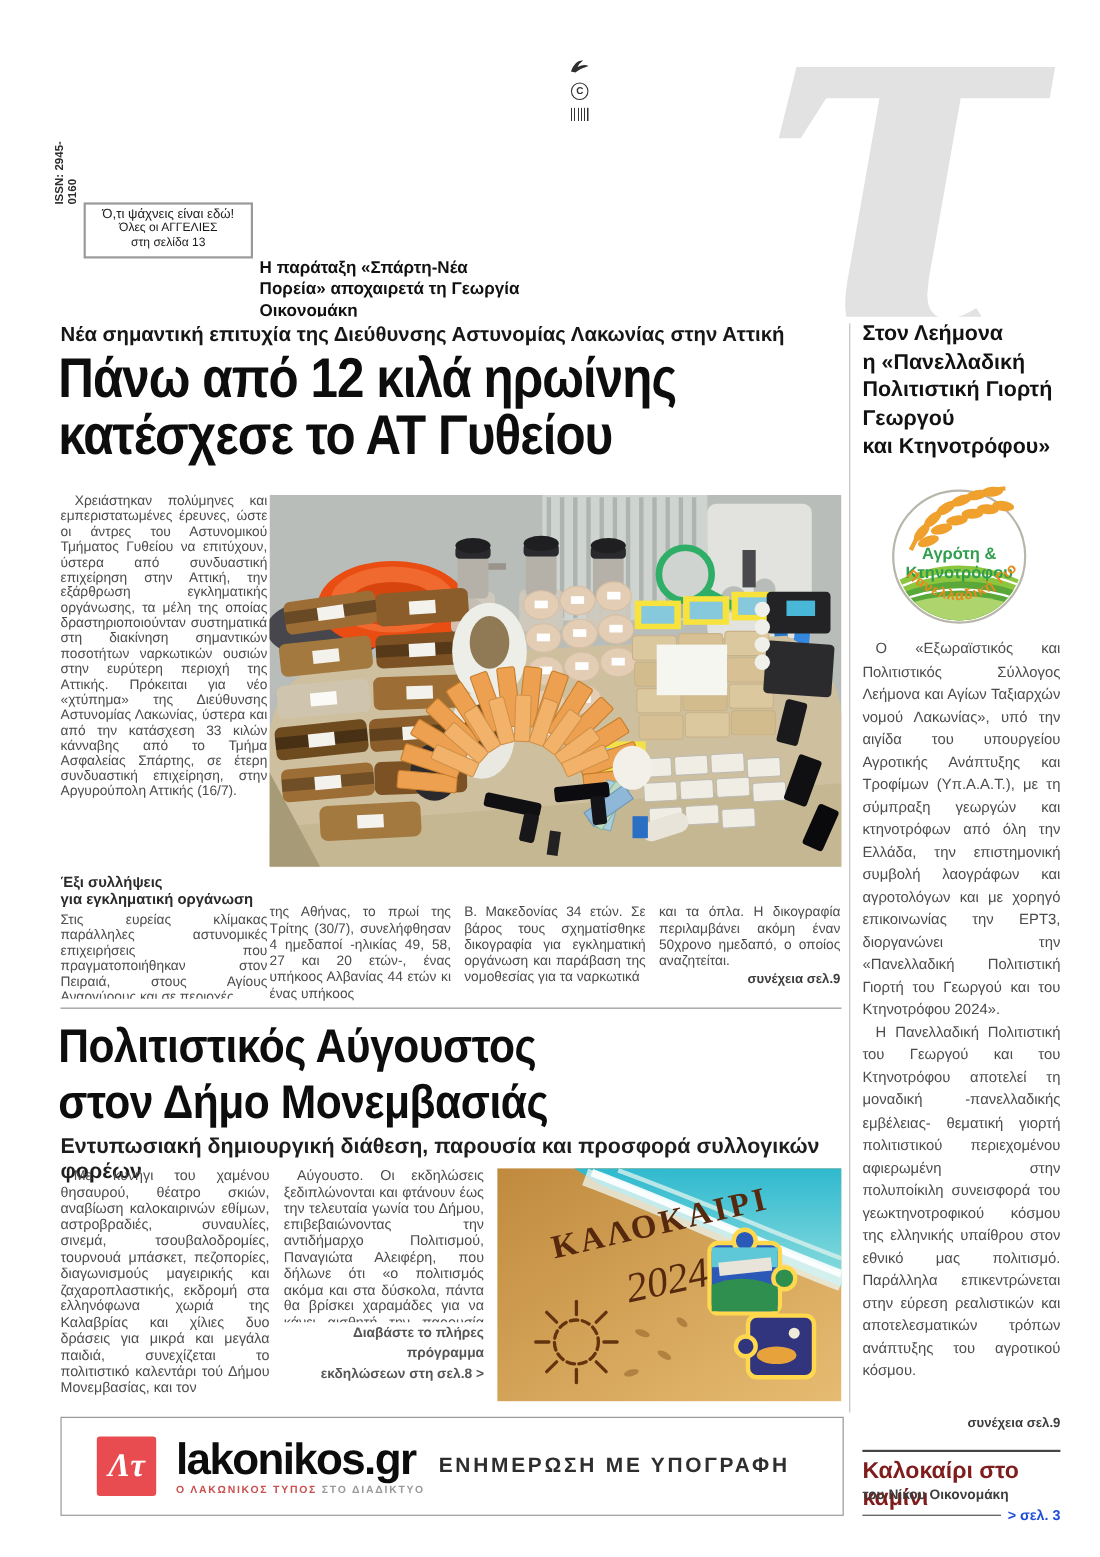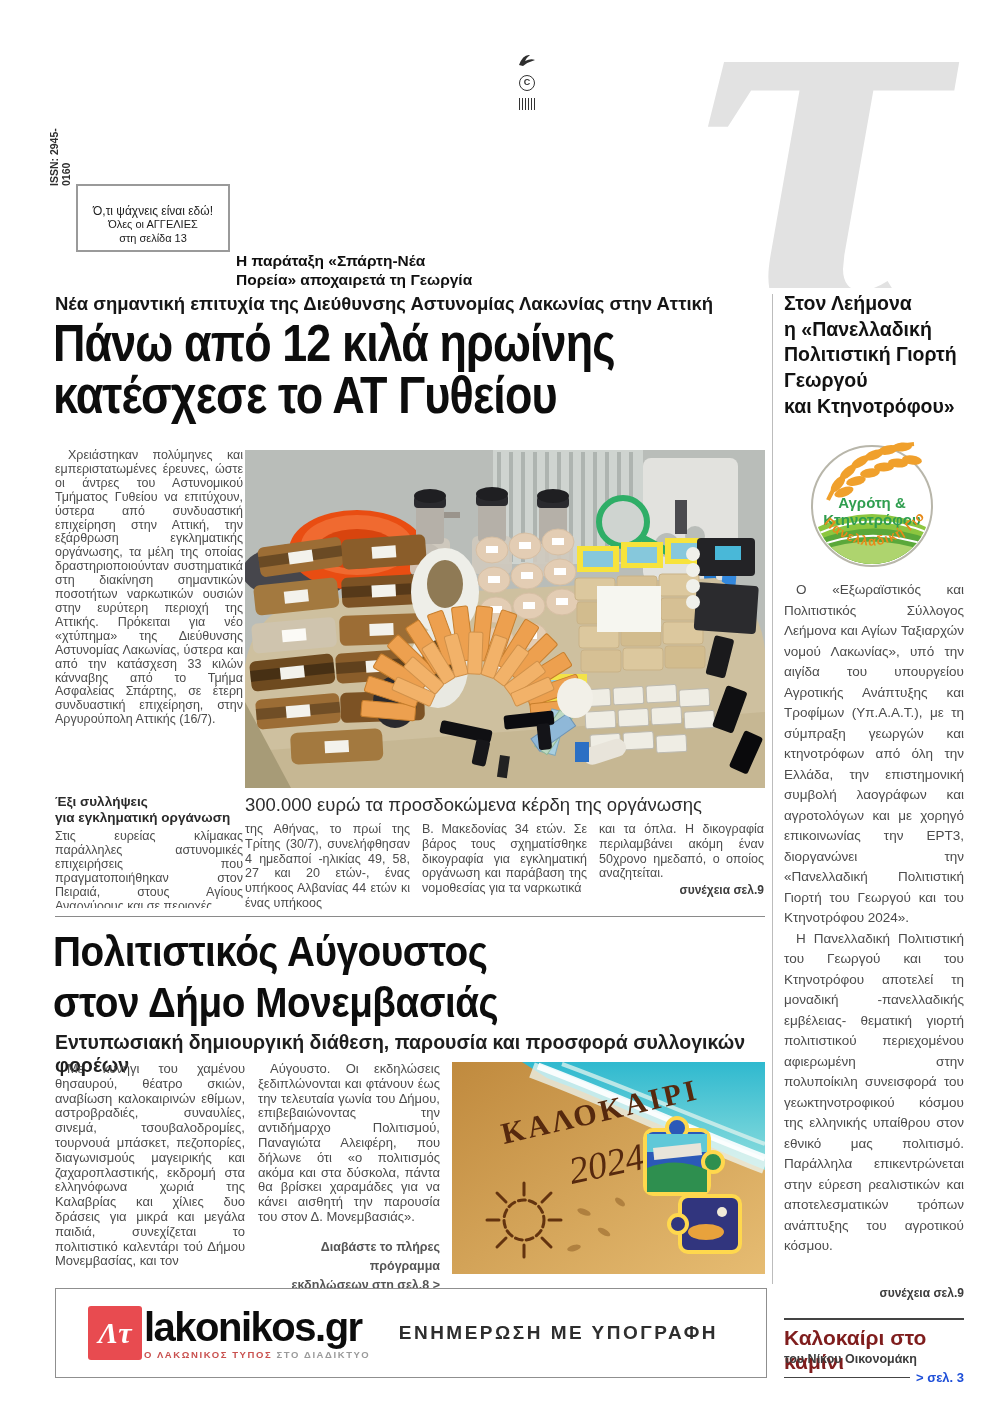"Ό,τι ψάχνεις είναι εδώ!" .clsbox { padding: 18px 4px 4px -> 1px 4px 4px }
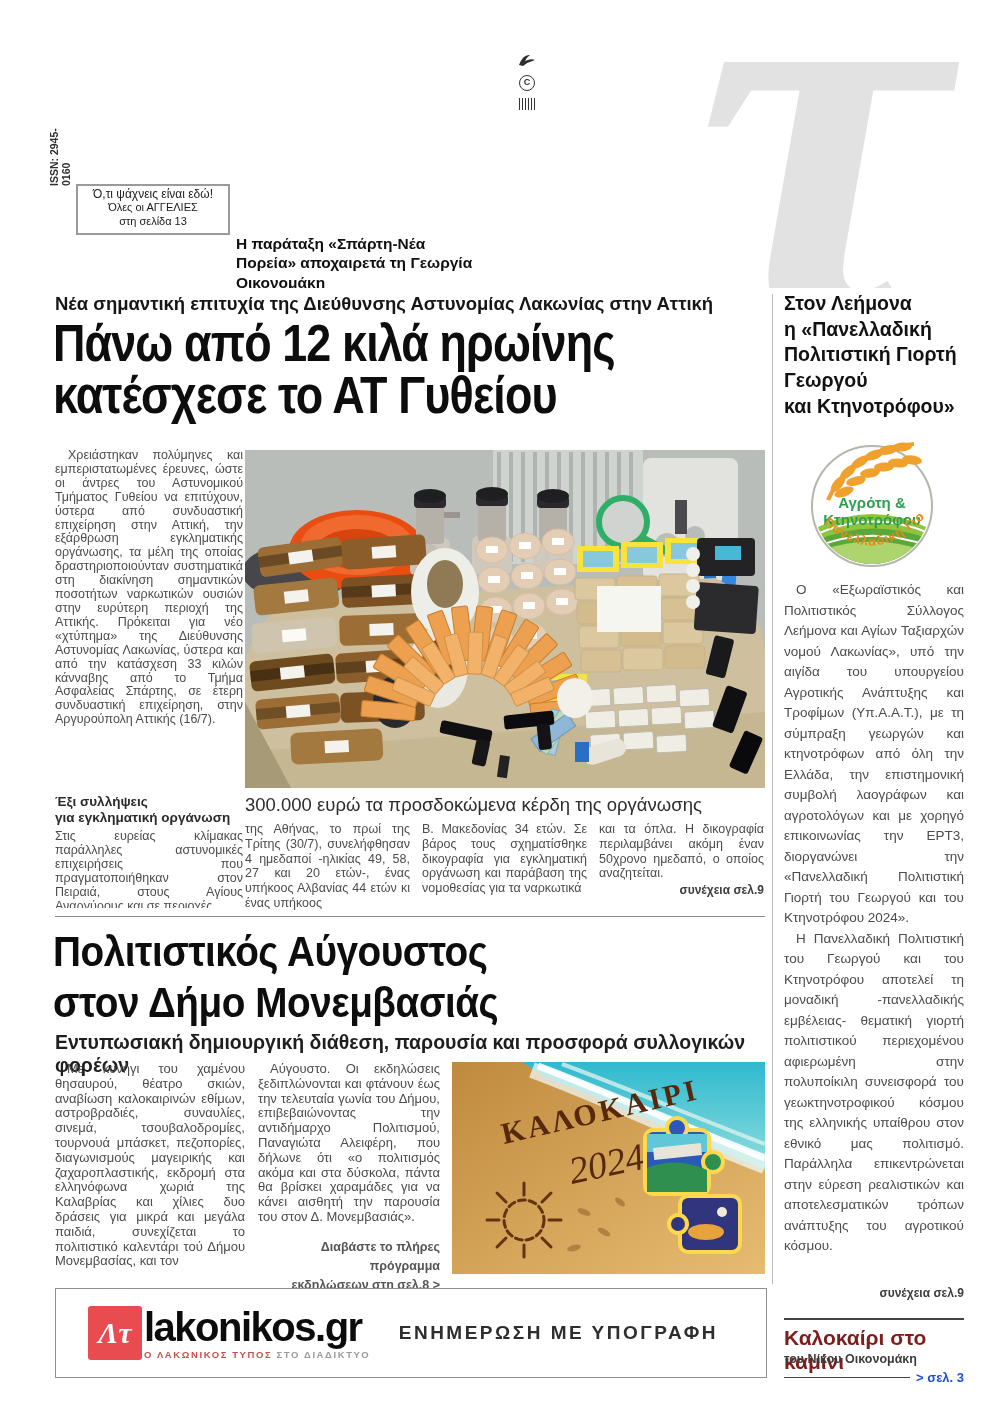"300.000 ευρώ τα προσδοκώμενα κέρδη" div.abs { html: <div>300.000 ευρώ τα προσδοκώμενα κέρδη της οργάνωσης</div> -> none }
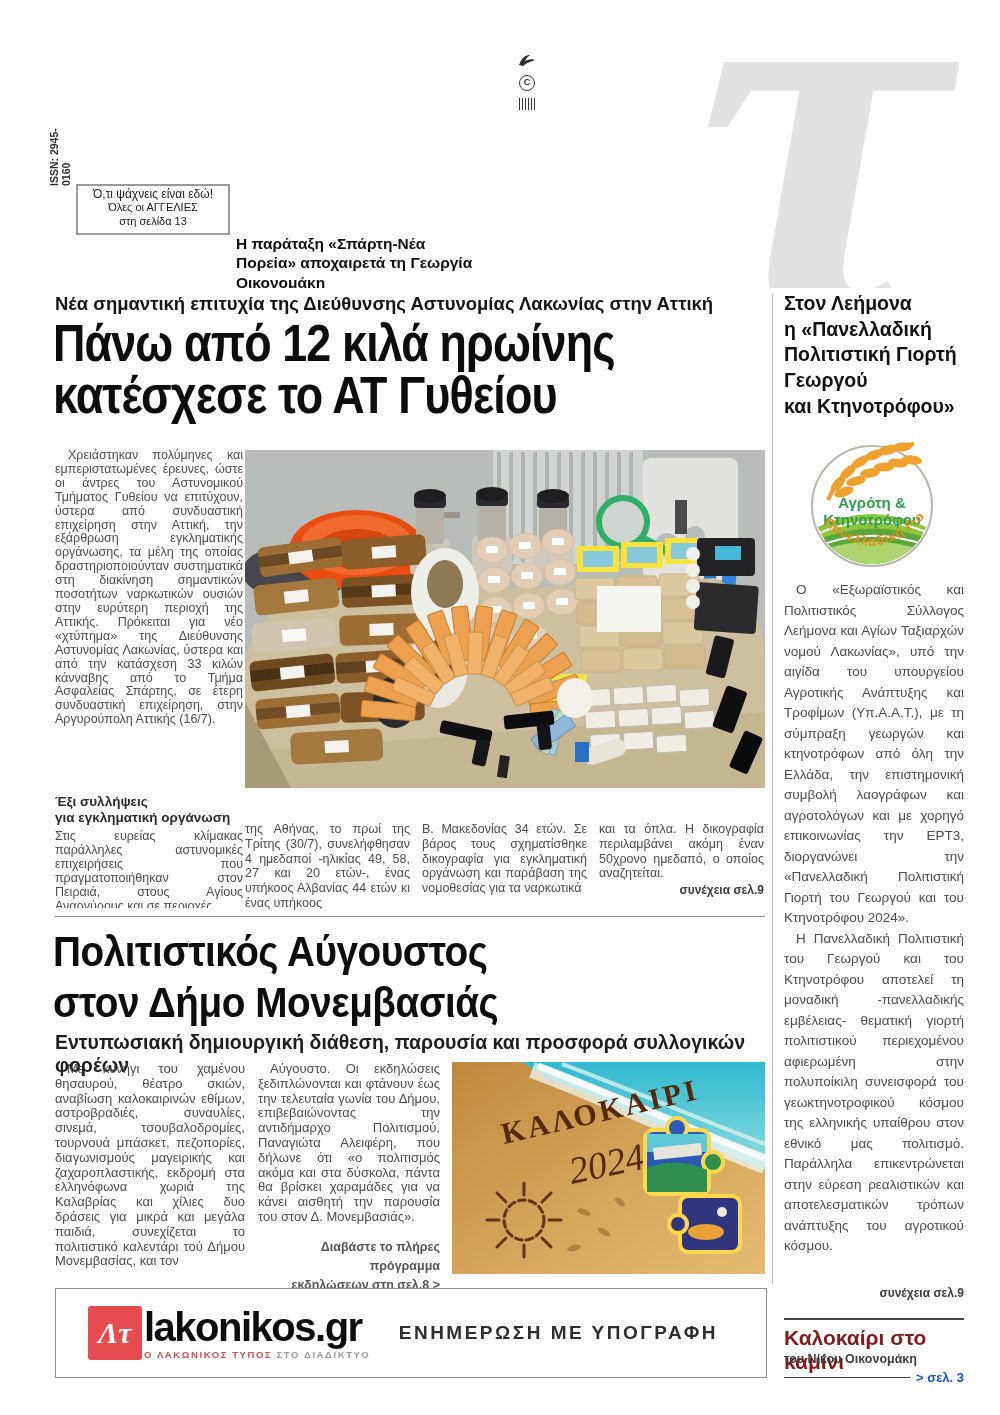"Διαβάστε το πλήρες πρόγραμμα" div.abs { top: 1238px -> 1202px }
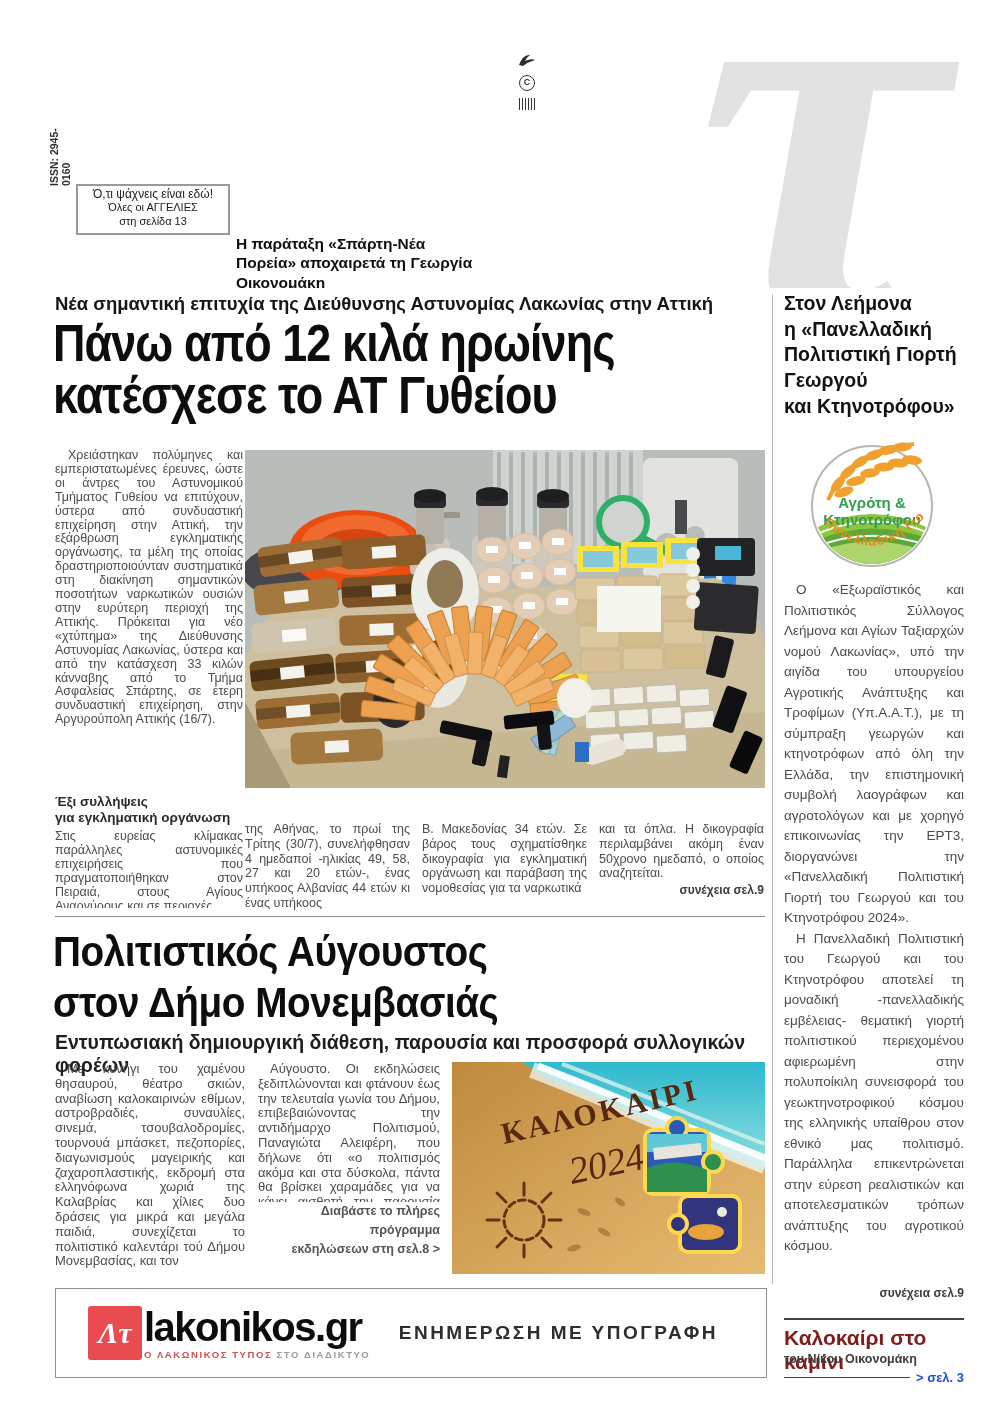"Λτ" div { gap: 2px -> 18px }
